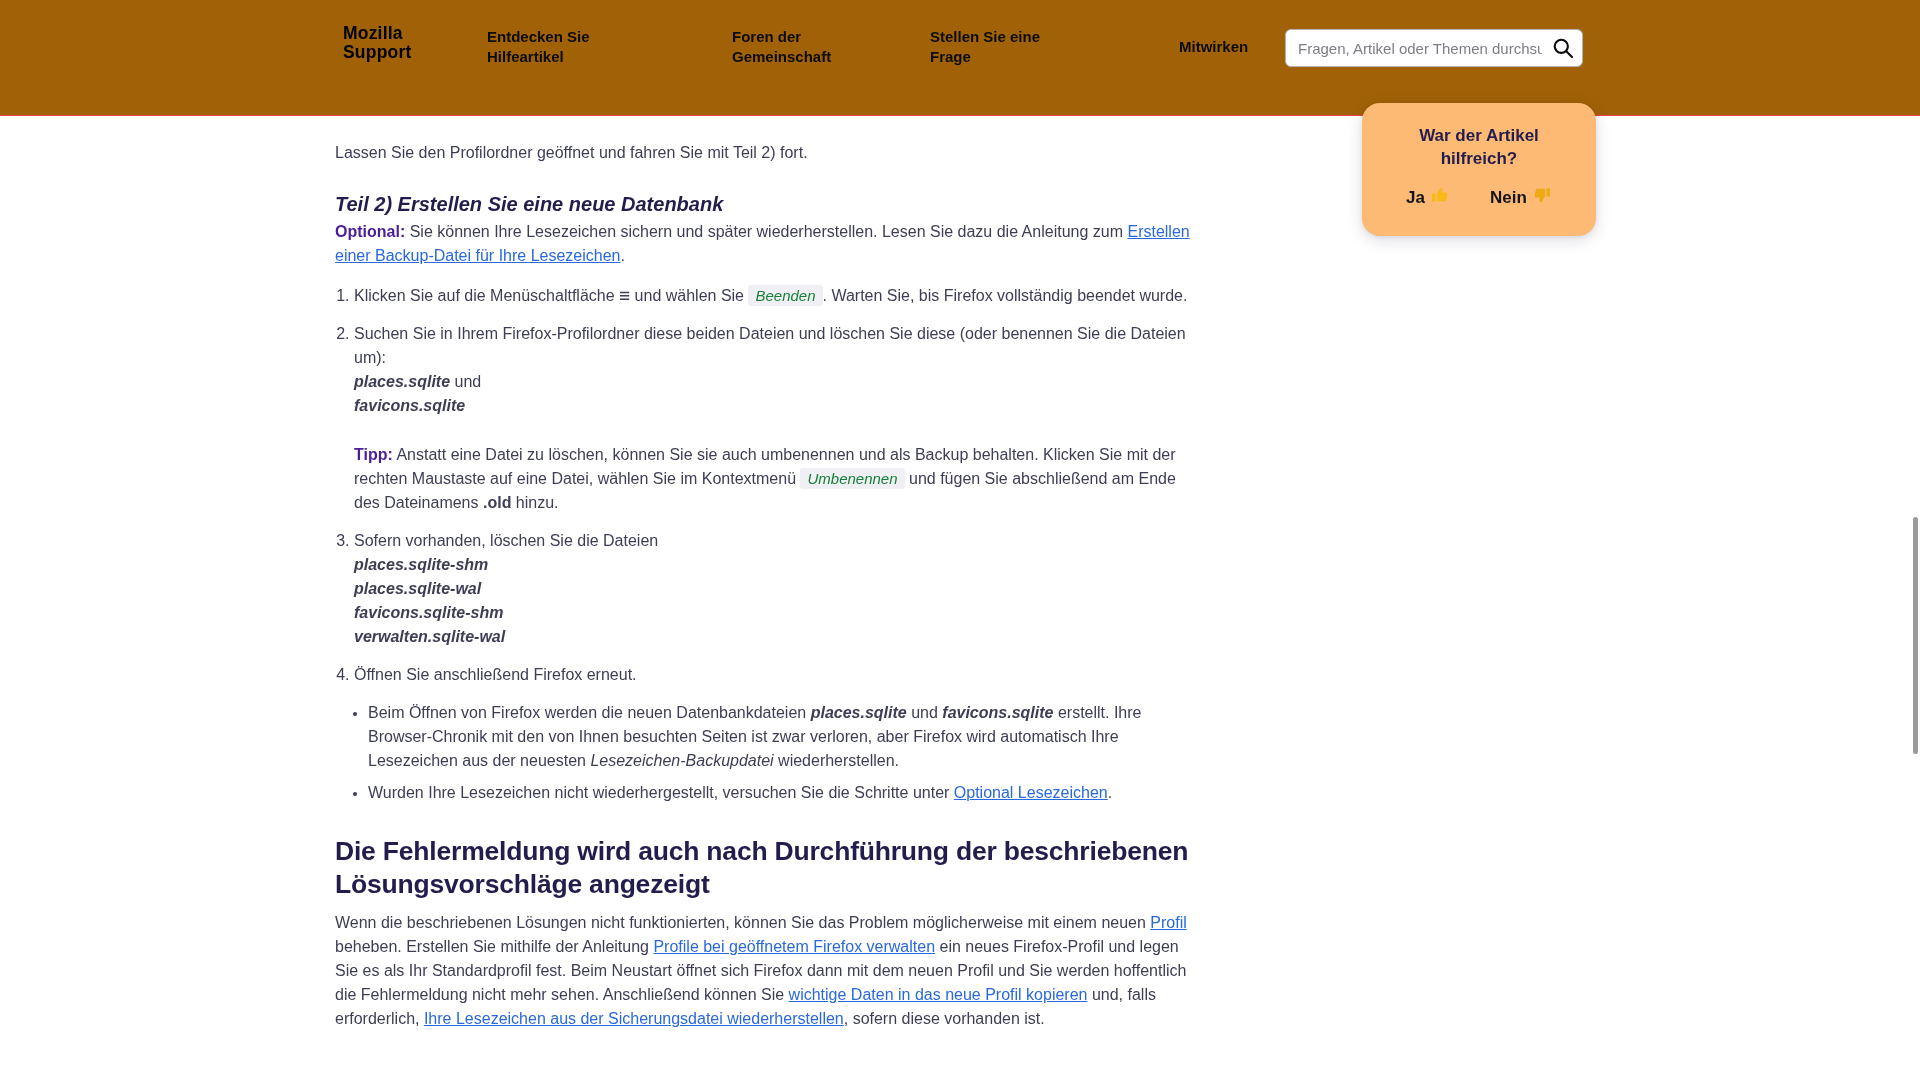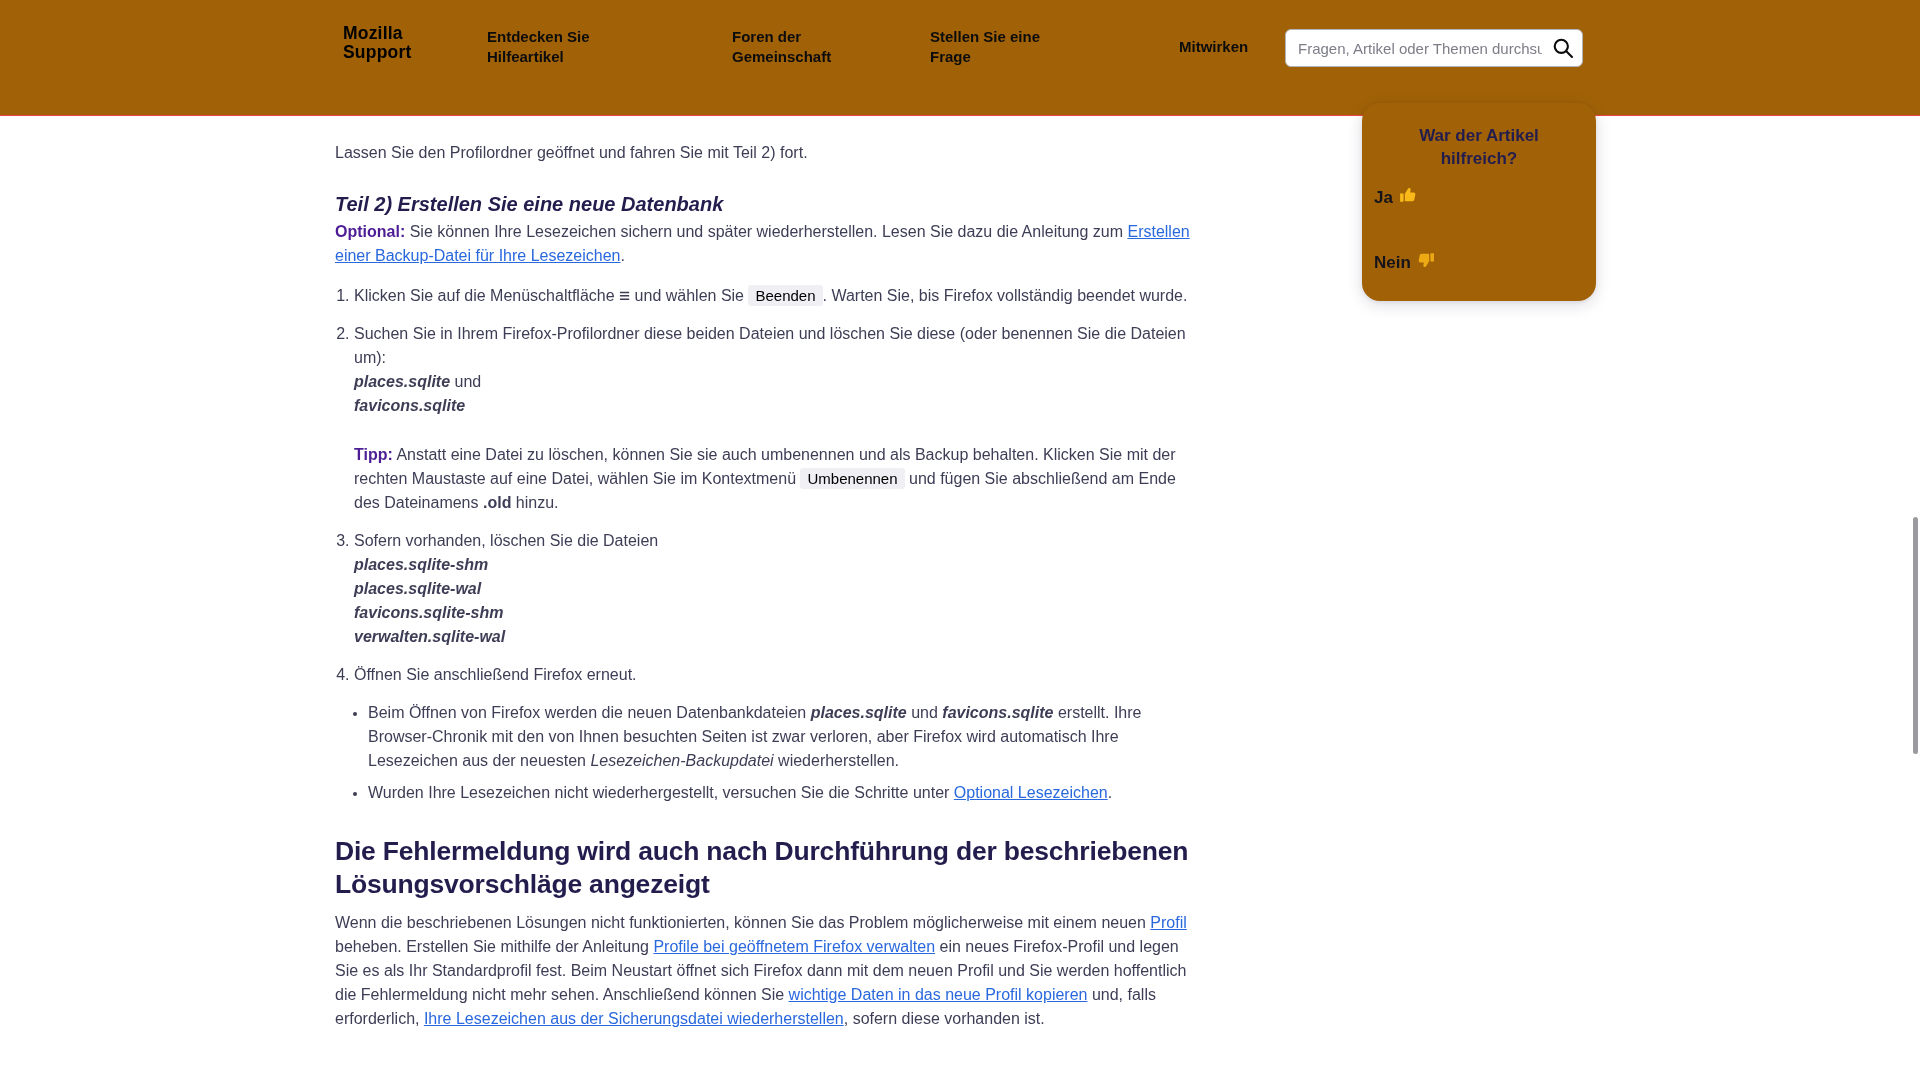"War der Artikel hilfreich?" .feedback-card { background: #a16207 -> #fdba74 }
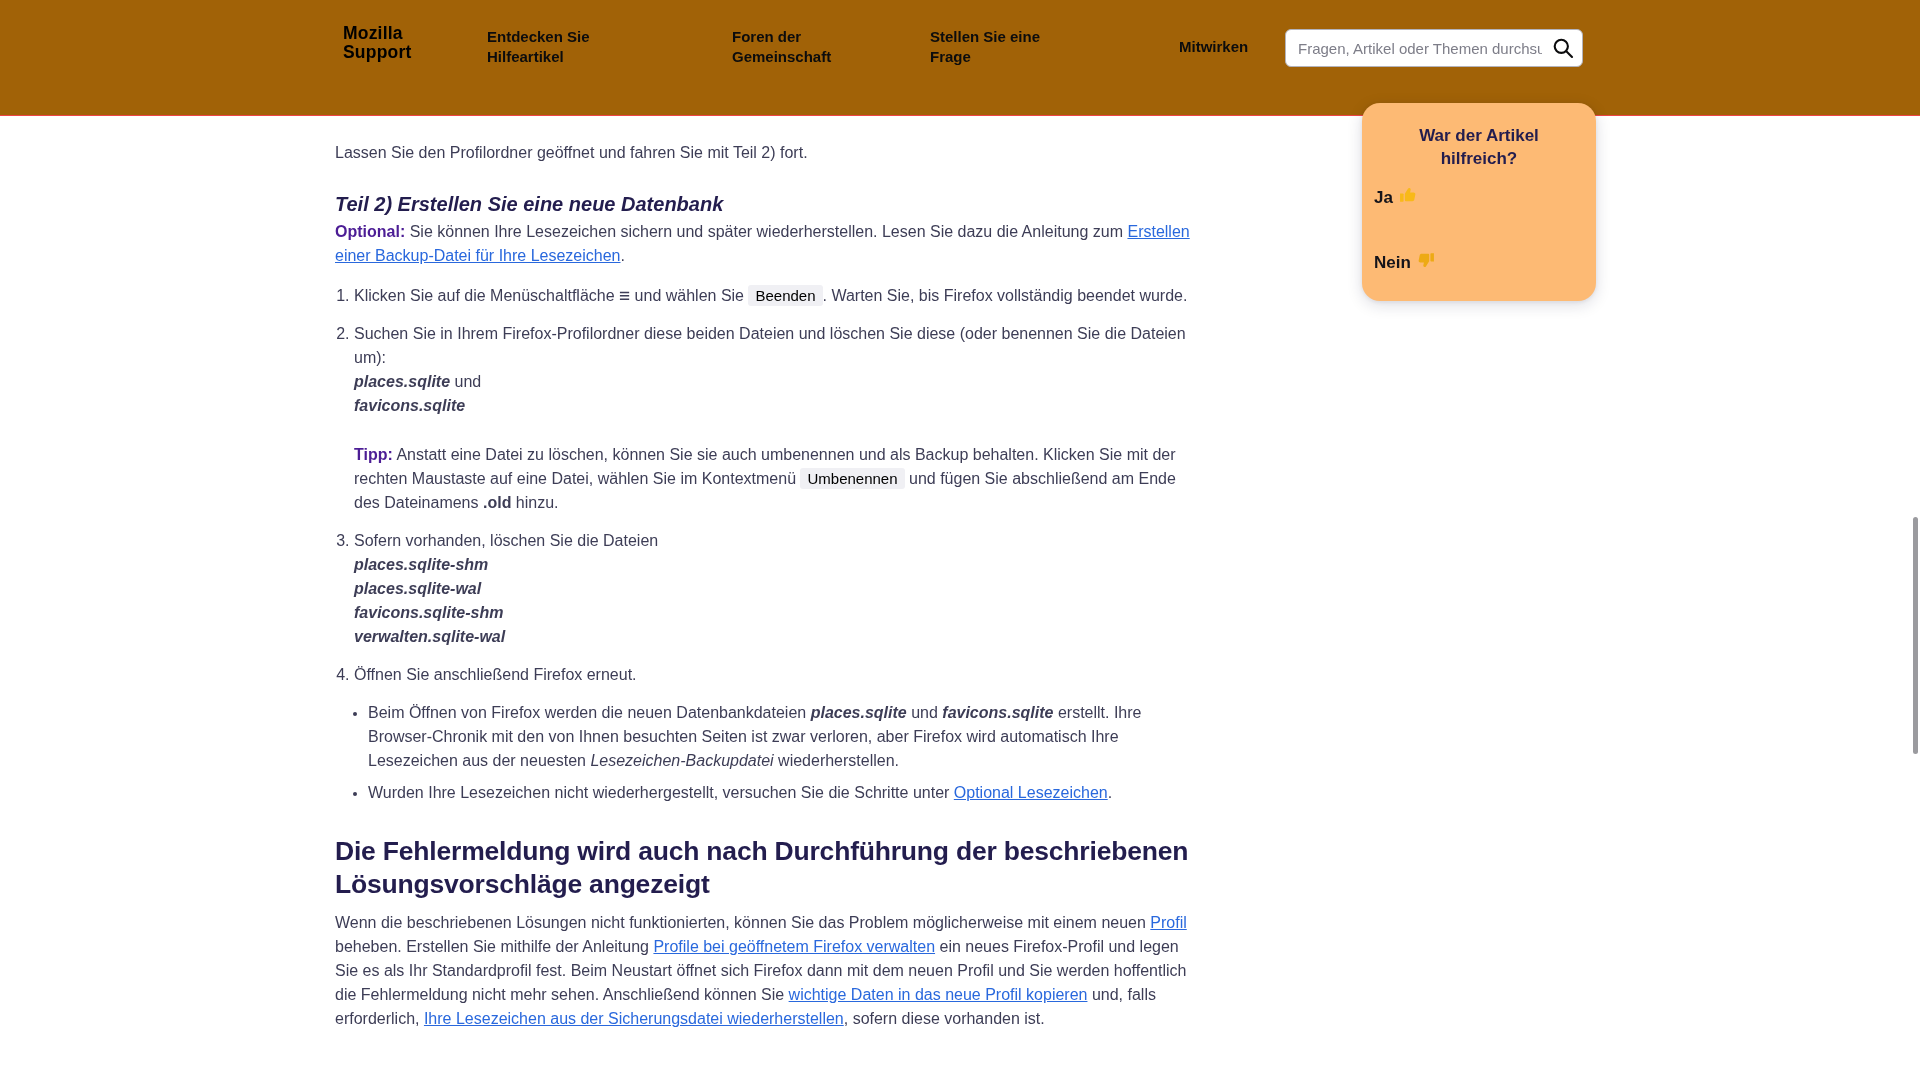"Ja" .vote-row { flex-direction: column -> none }
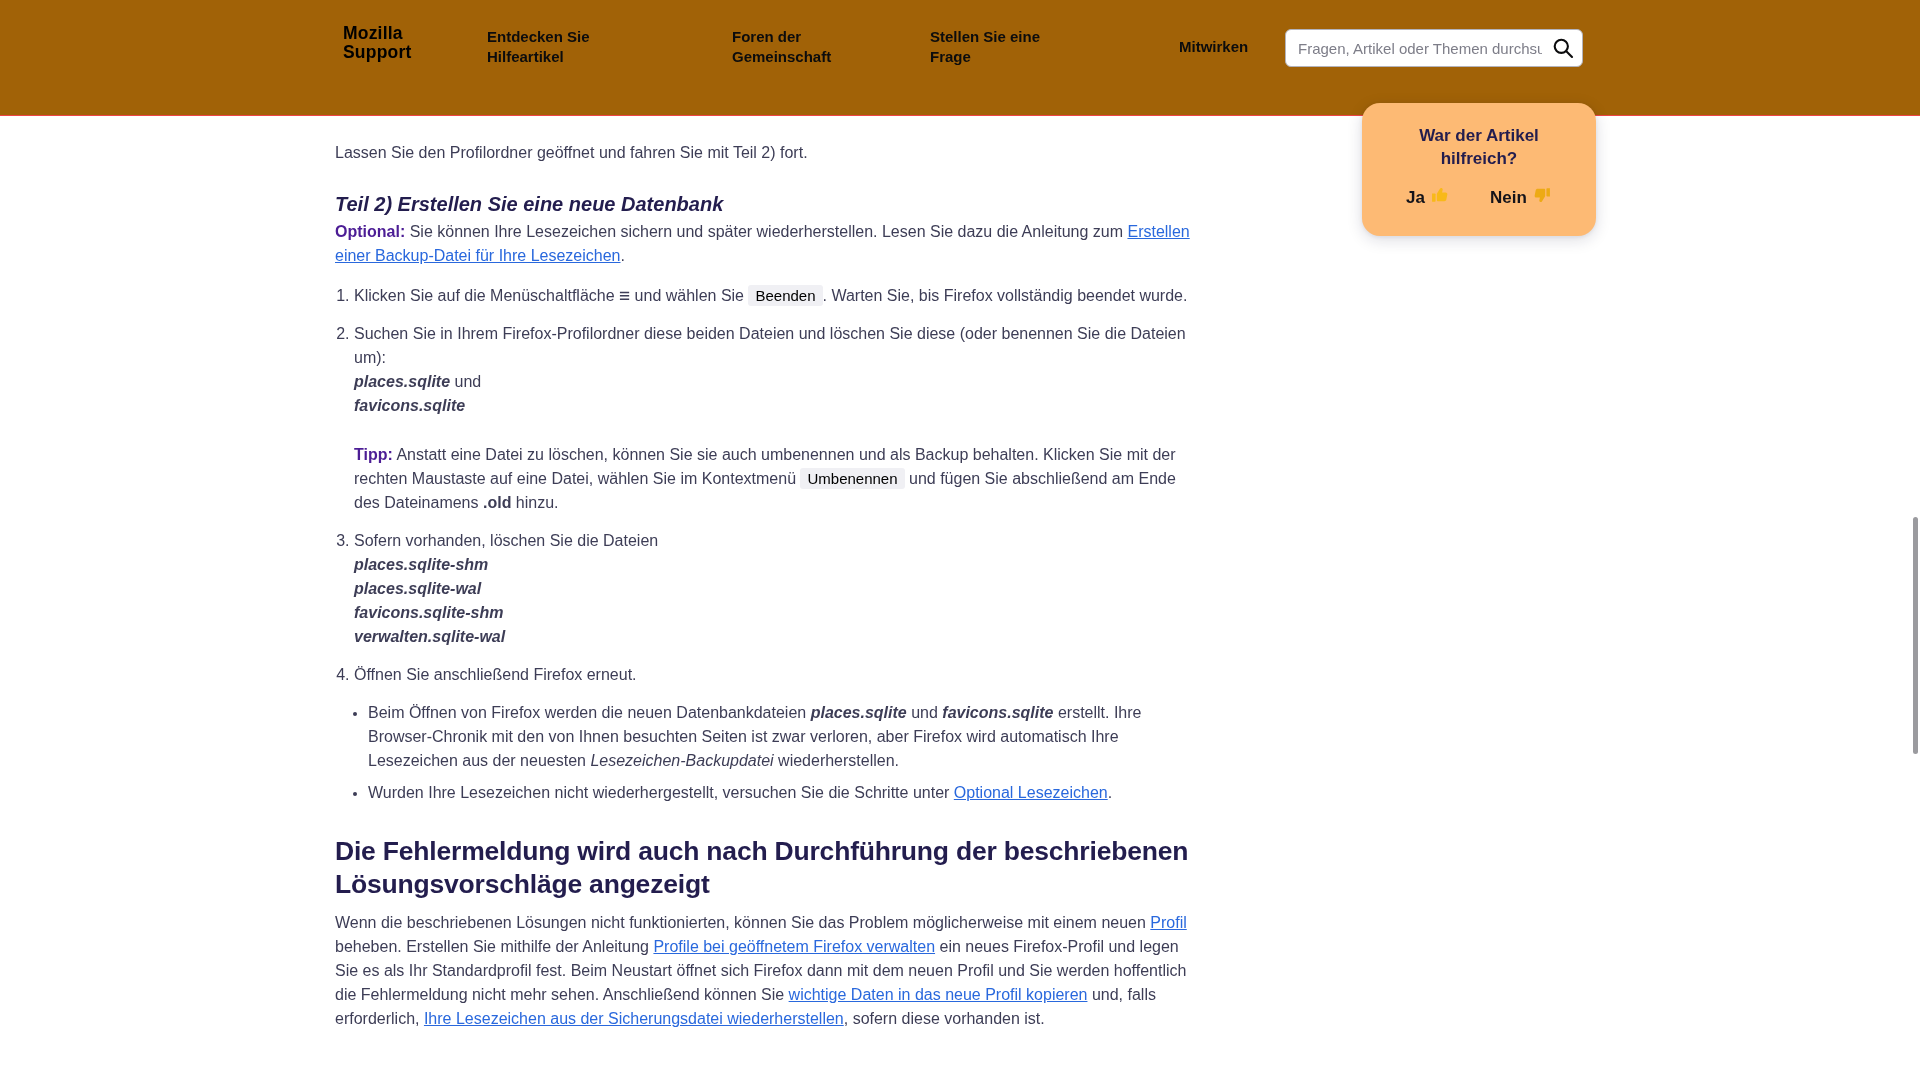"Beenden" .key { color: #000000 -> #15803d; font-style: none -> italic }
